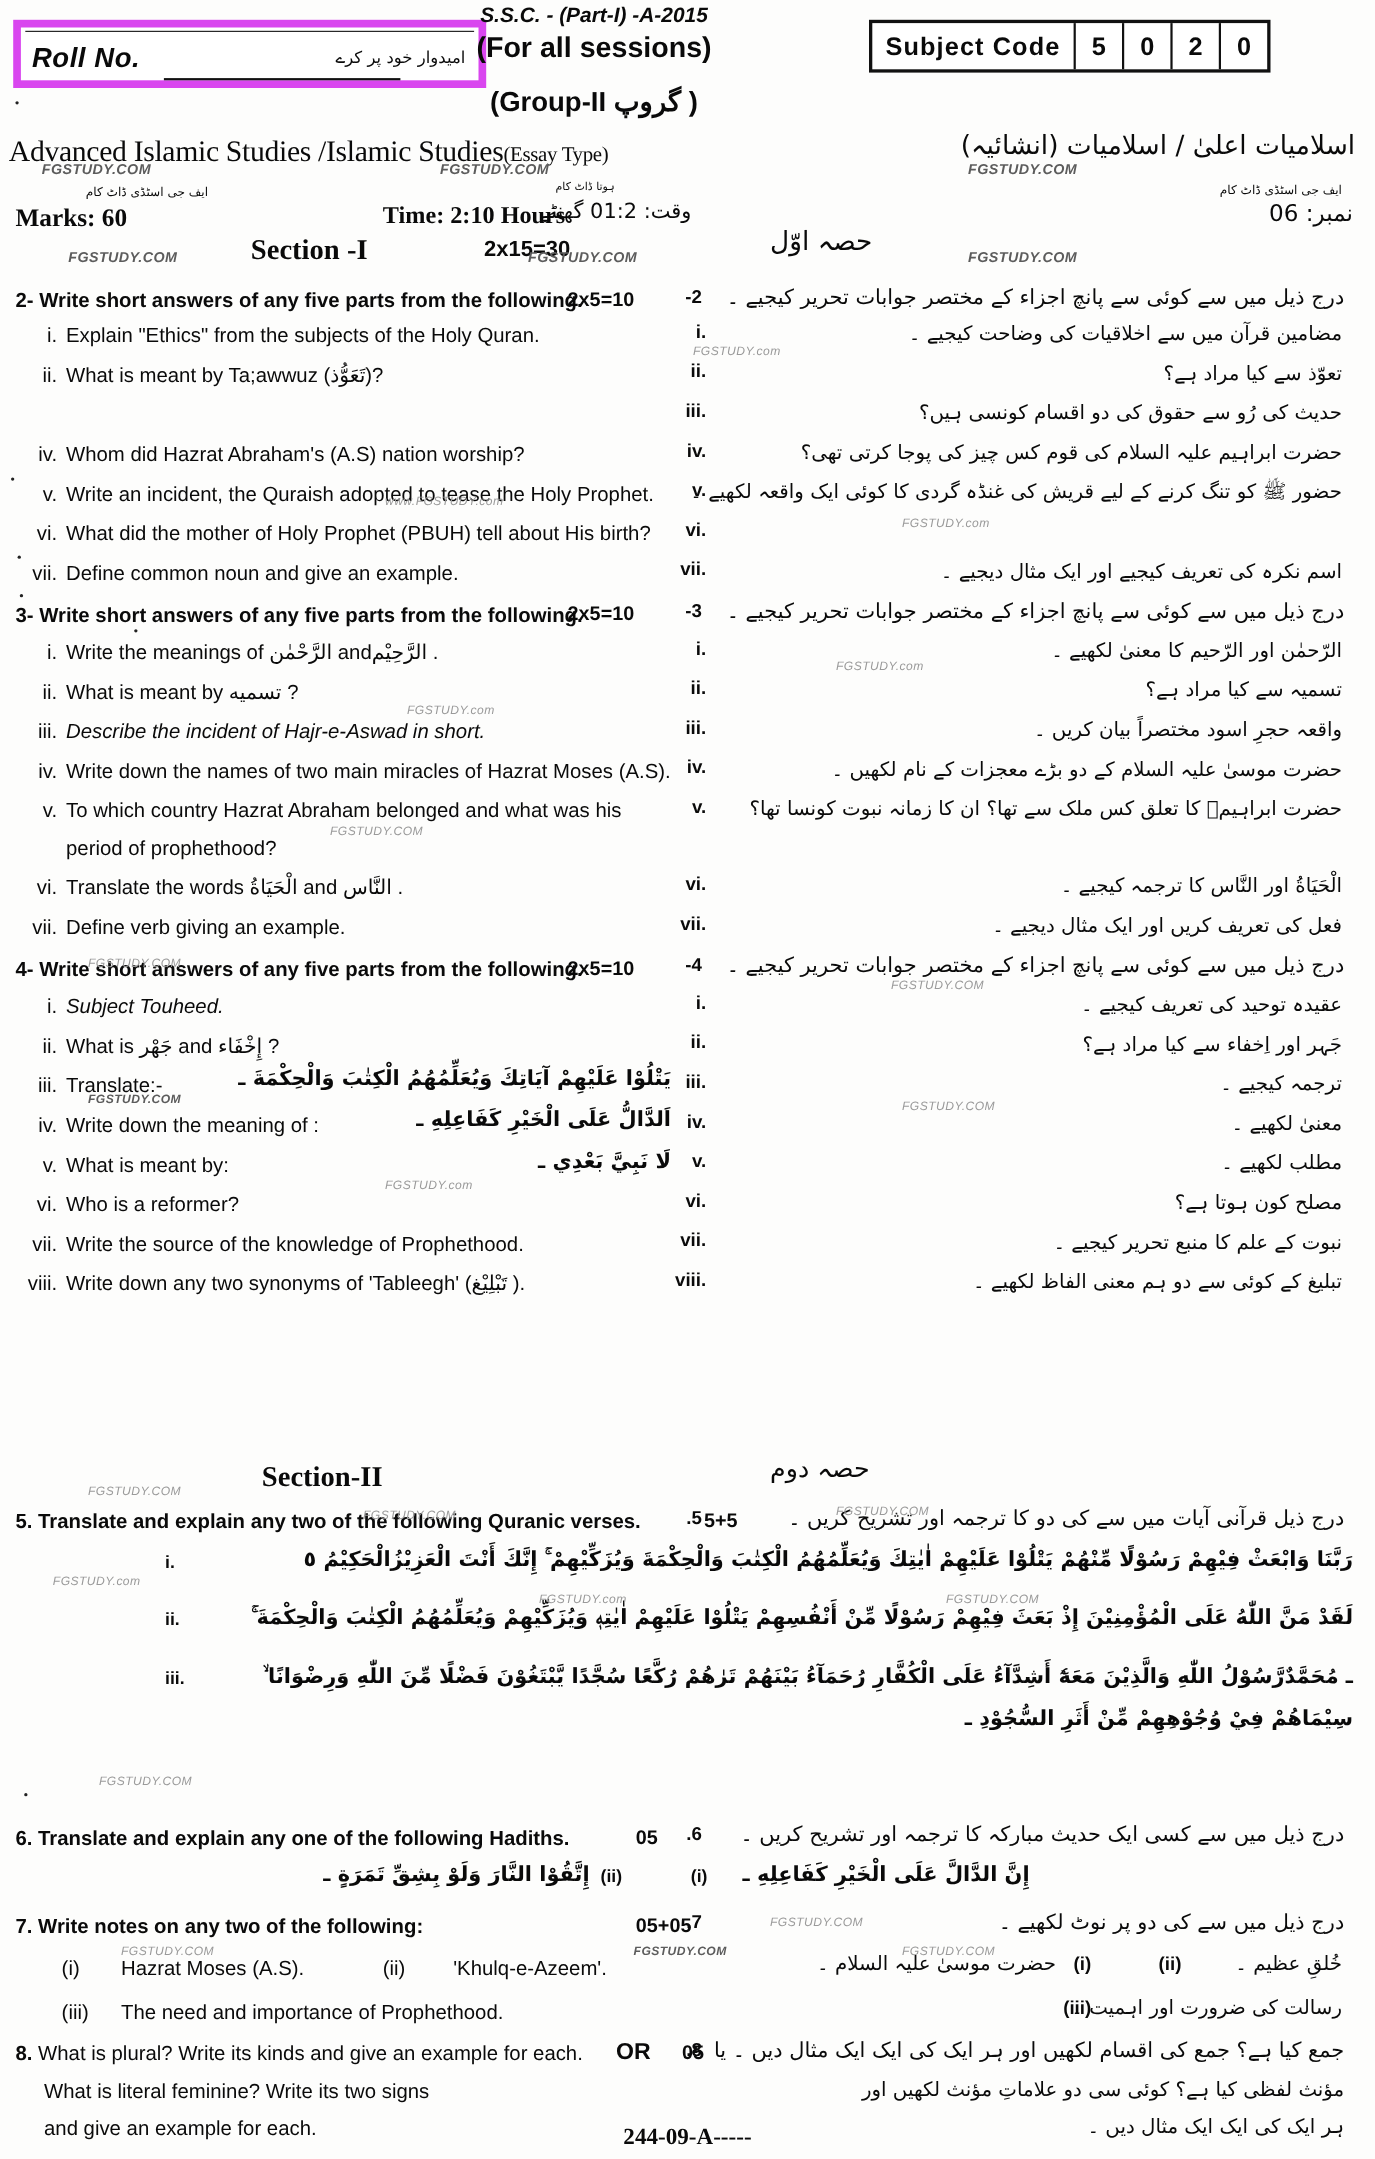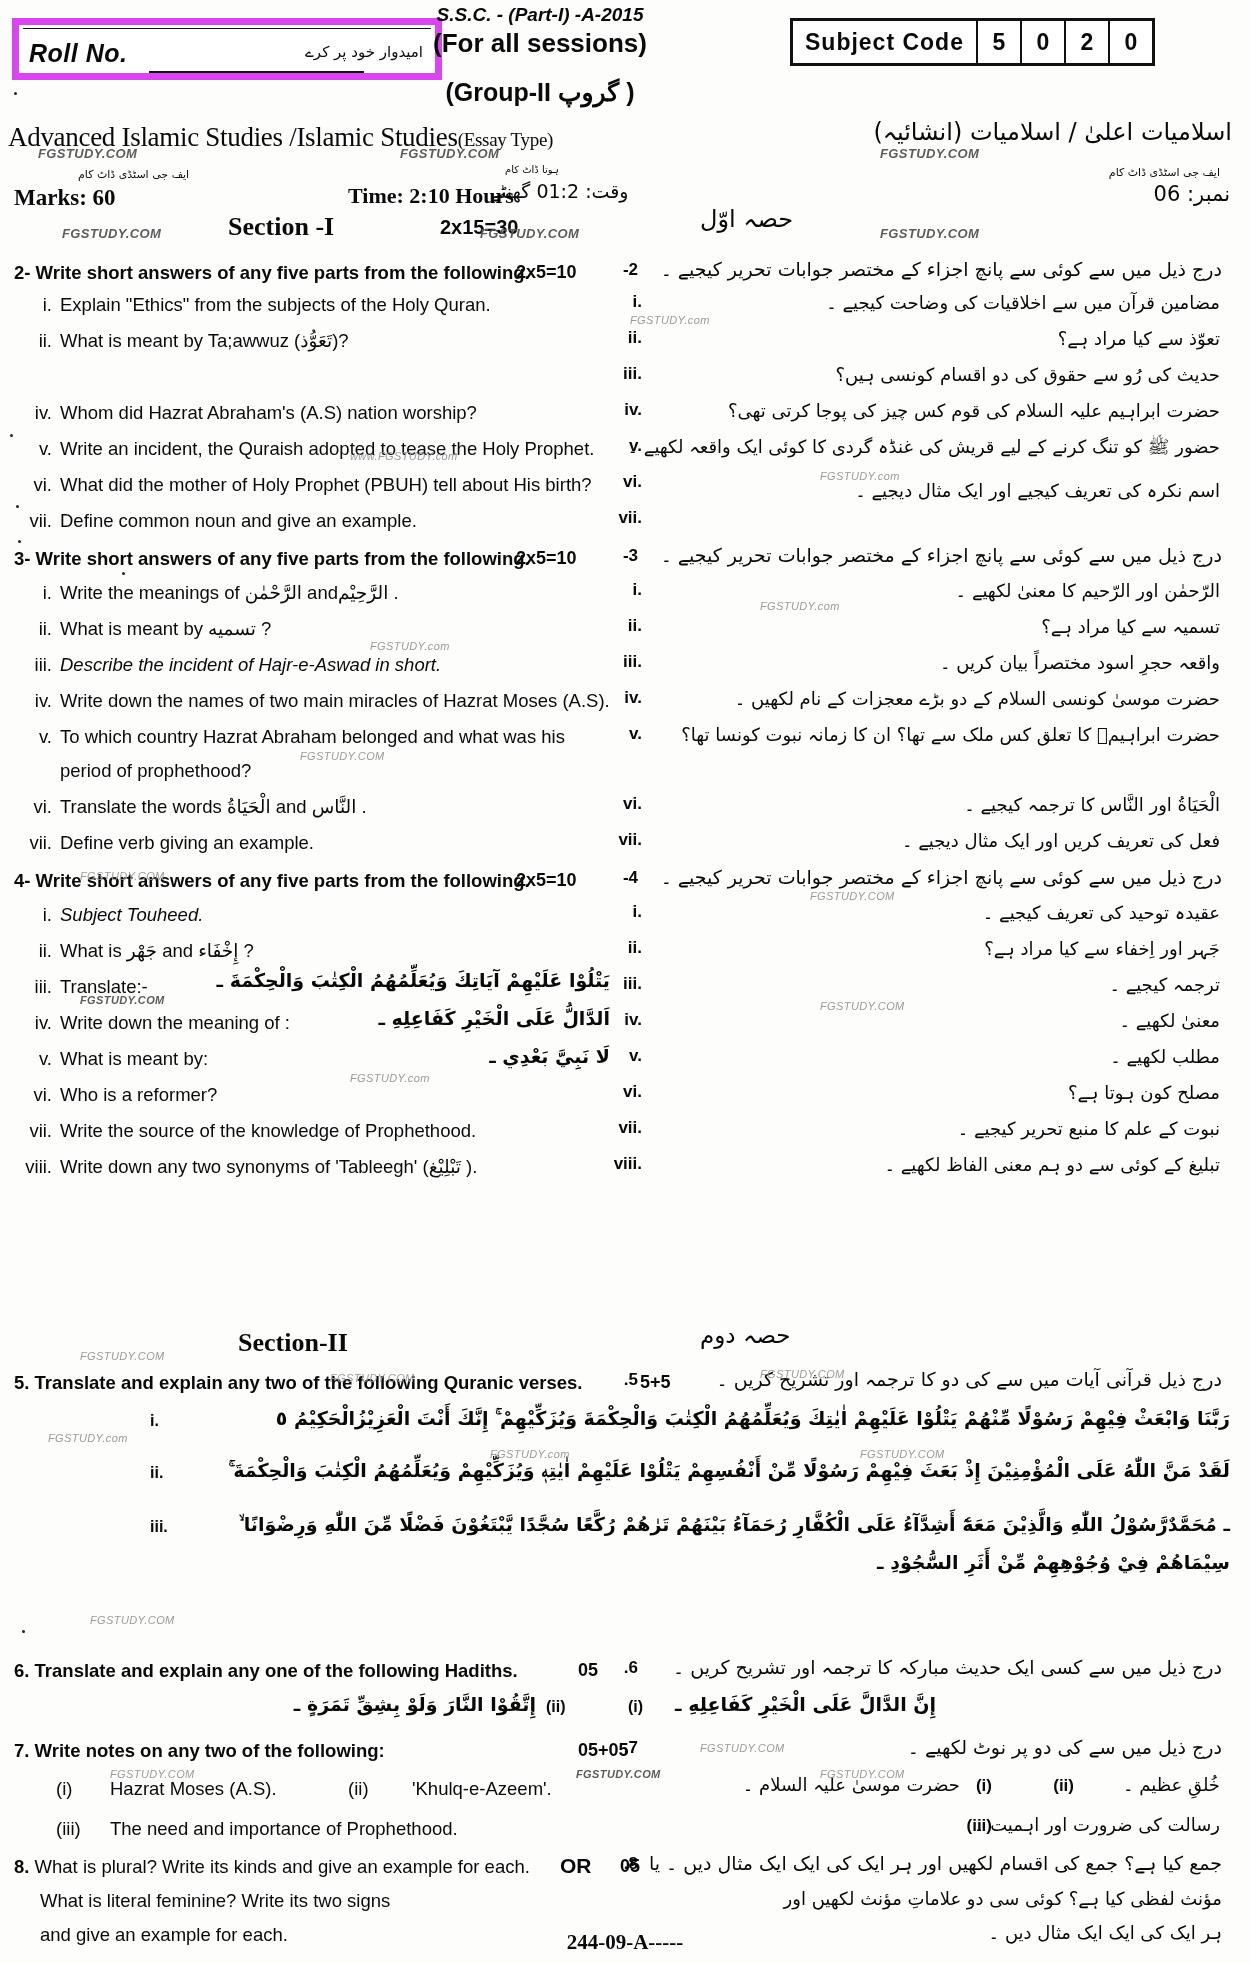"اسم نکرہ کی تعریف کیجیے" div.upart { top: 480px -> 508px }
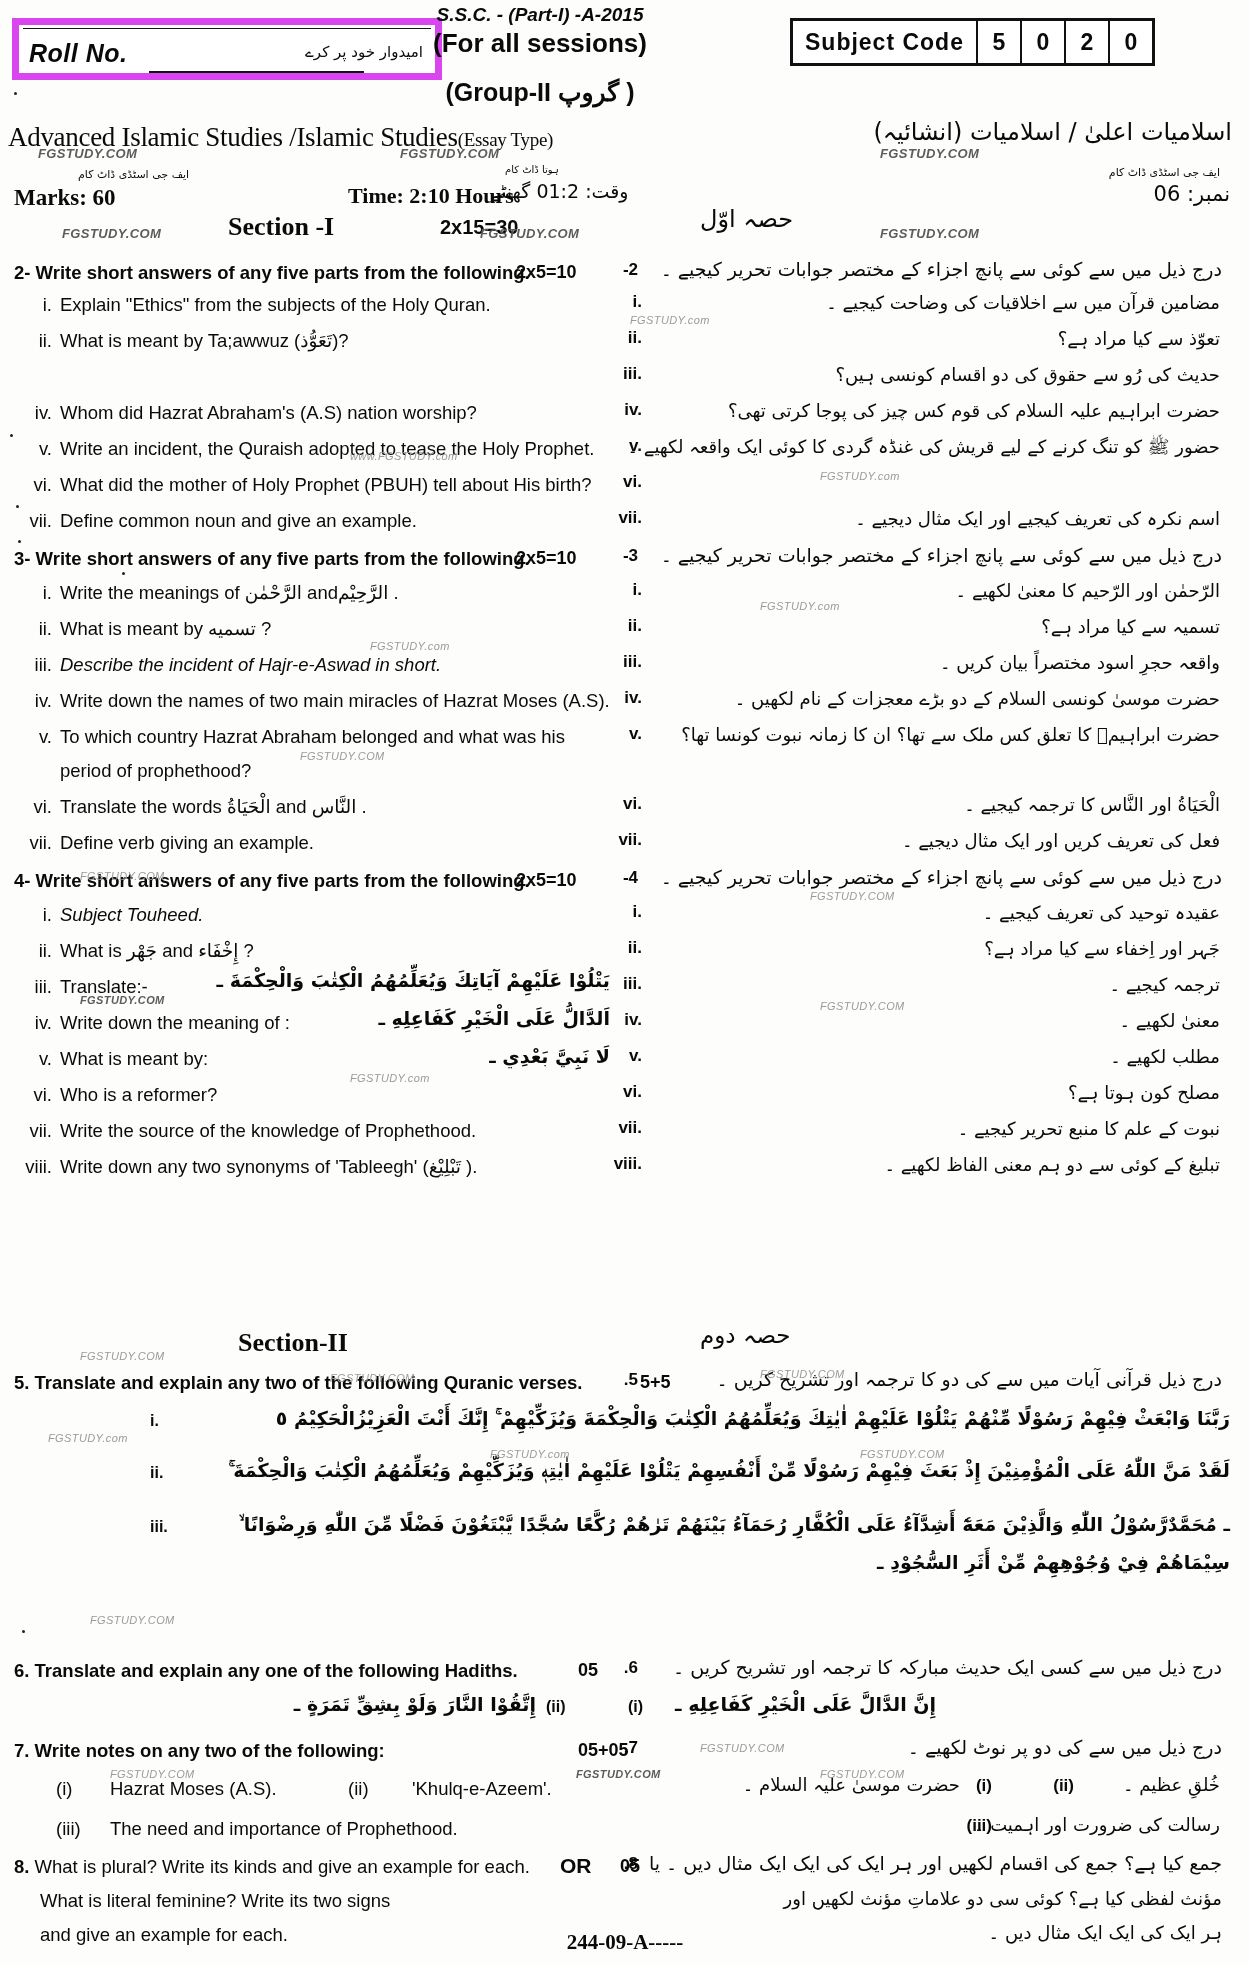"حضرت موسیٰ کونسی السلام کے" div.upart { text: کونسی -> علیہ }
